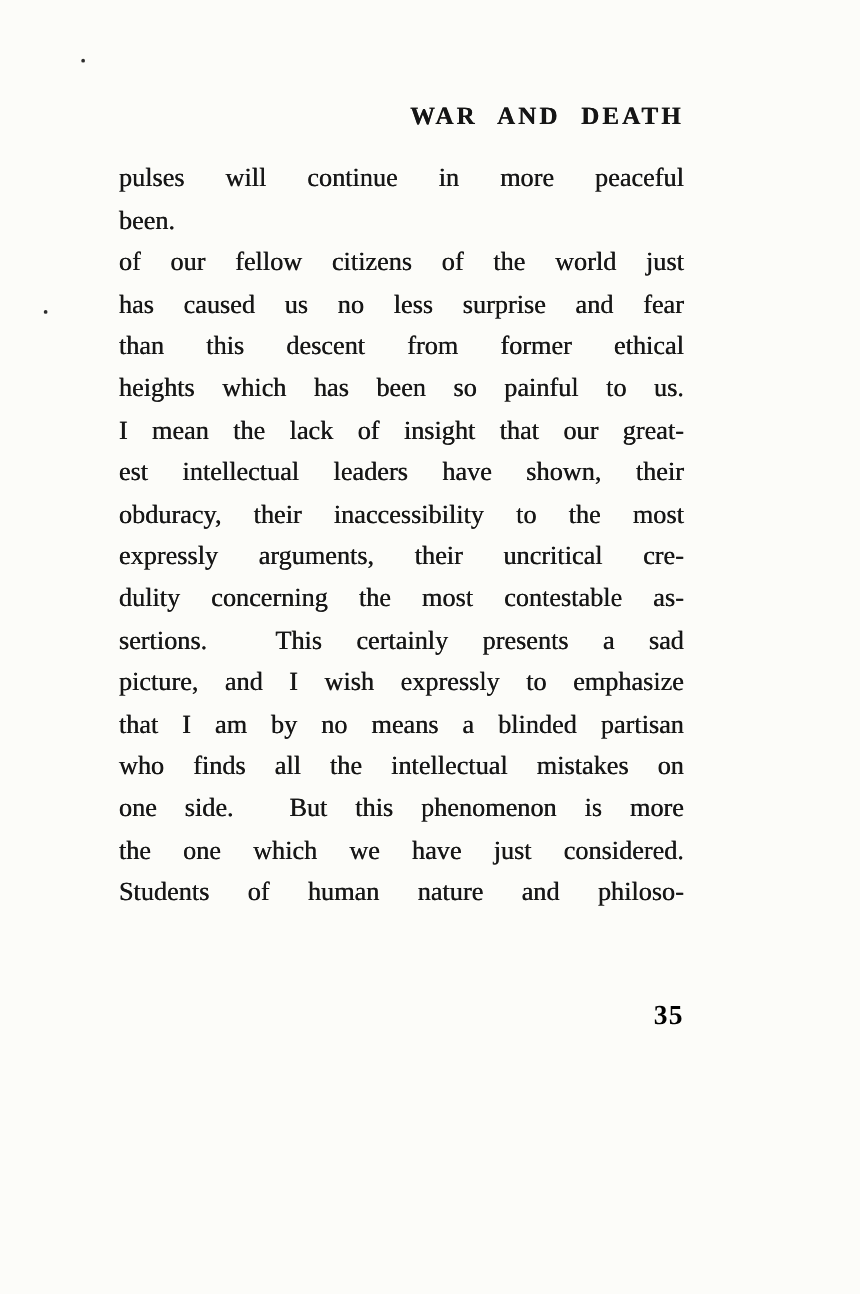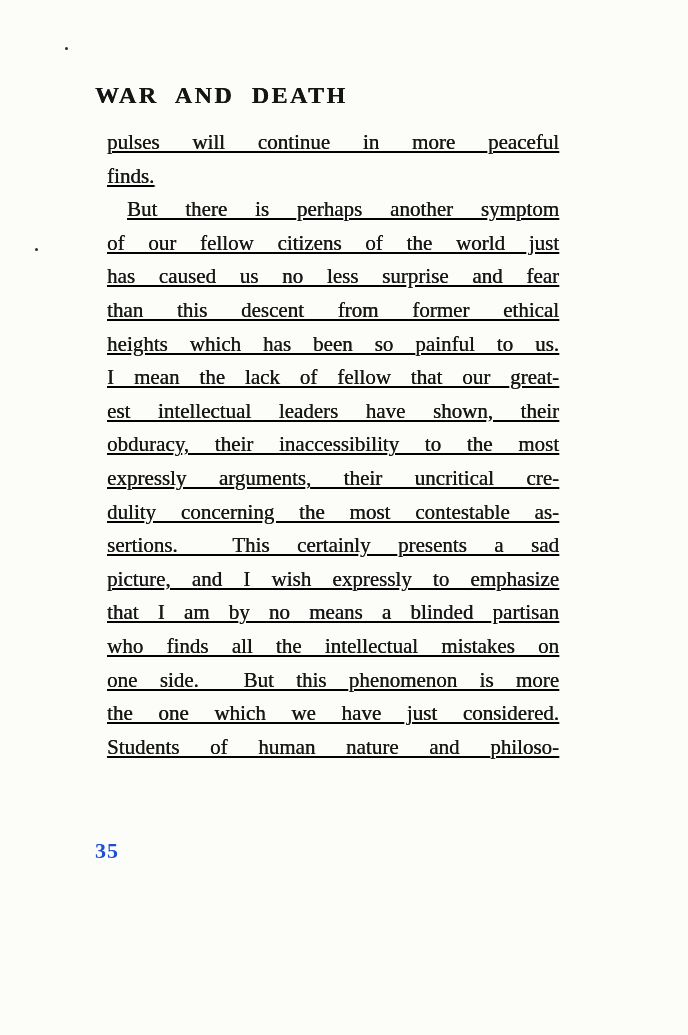"WAR AND DEATH" .running-head { font-size: 24px -> 20px; text-align: left -> right }
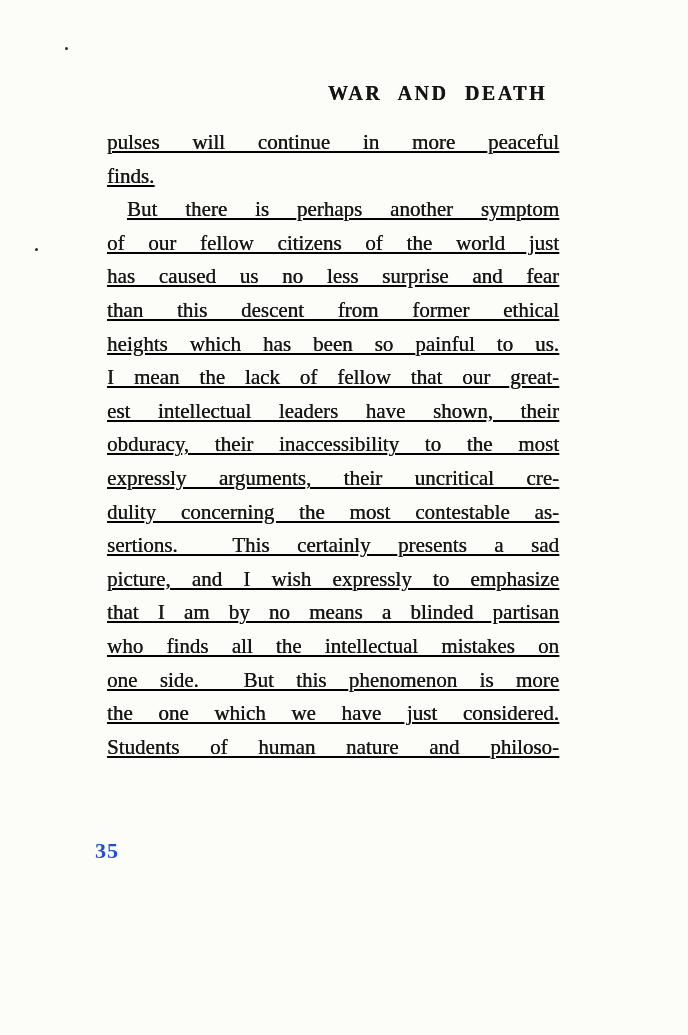"pulses will continue in more" .body-lines { left: 12px -> 0; text-decoration: underline -> none }
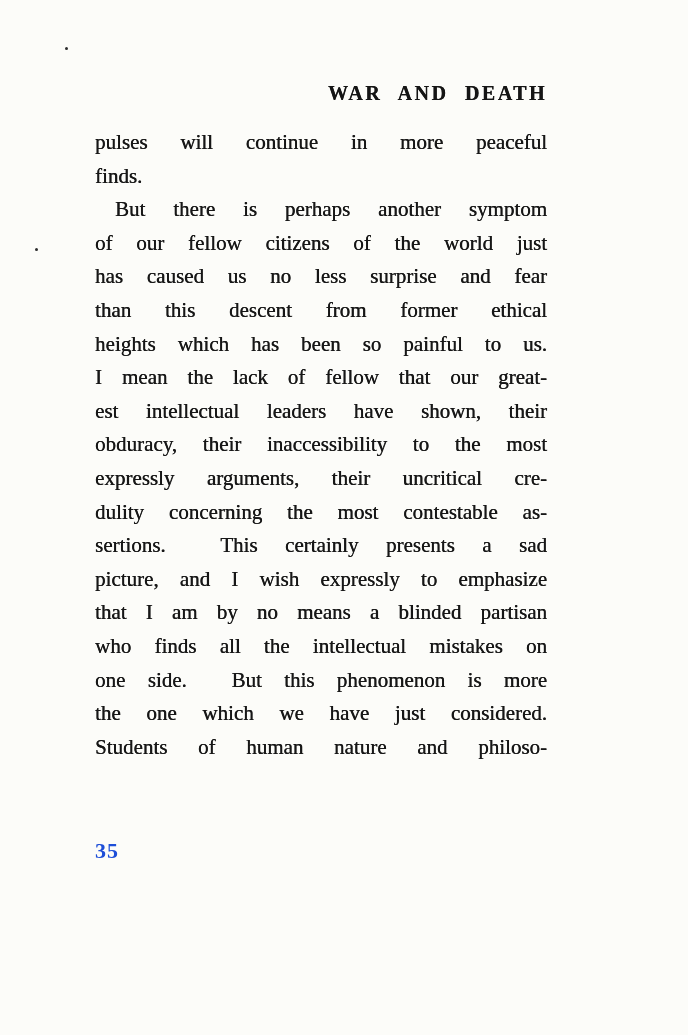"finds." div.line { text: finds -> been }
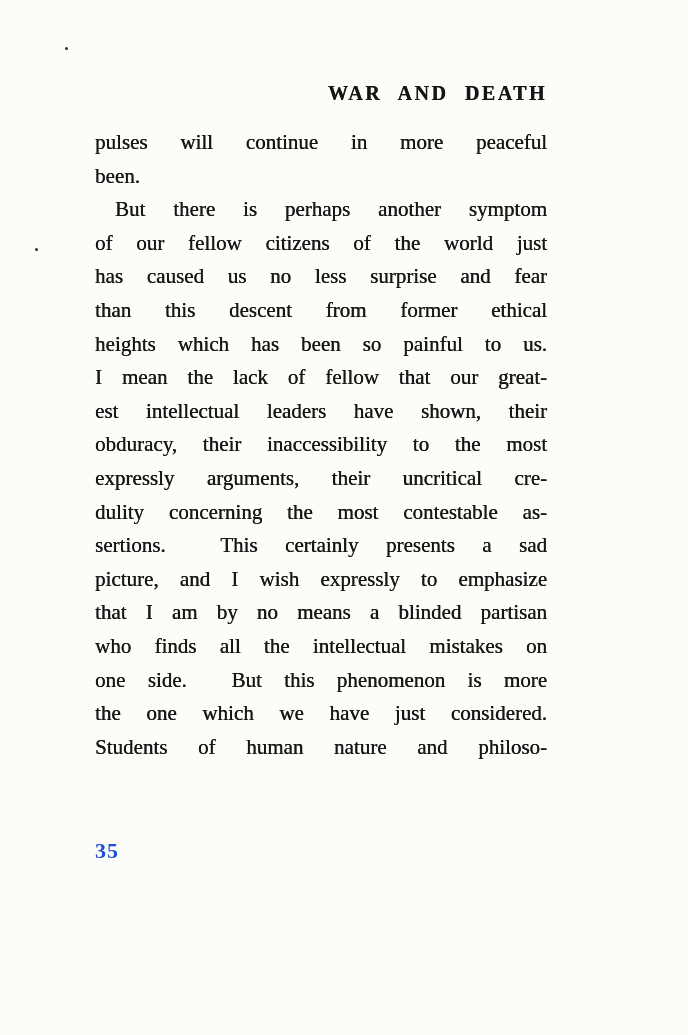"But there is perhaps another" div.line { html: <div>But there is perhaps another symptom</div> -> none }
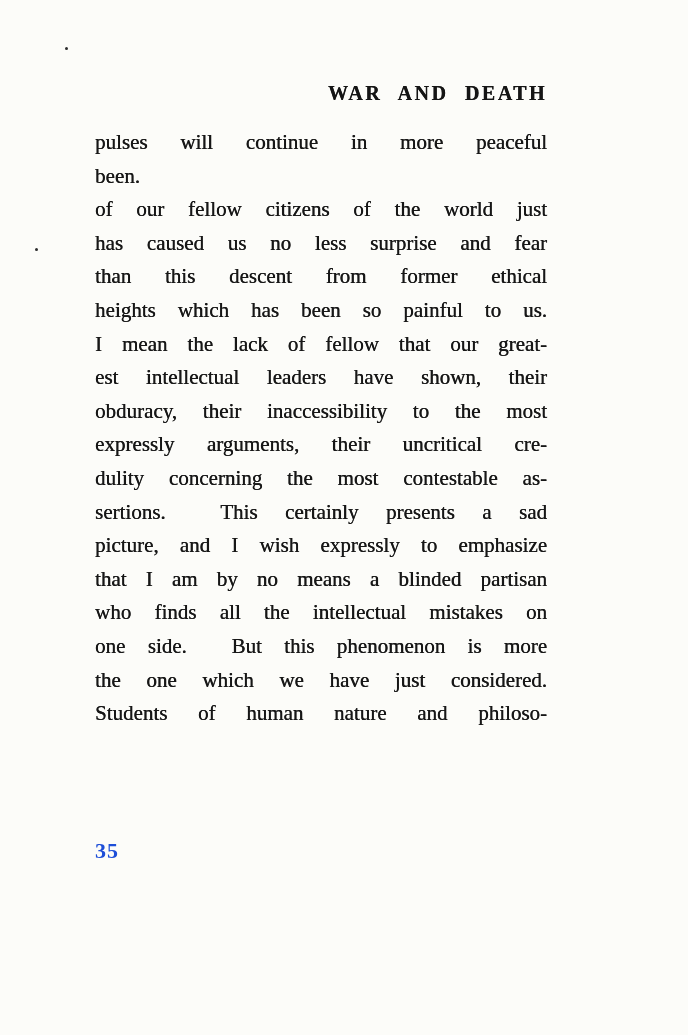"I mean the lack of" div.line { text: fellow -> insight }
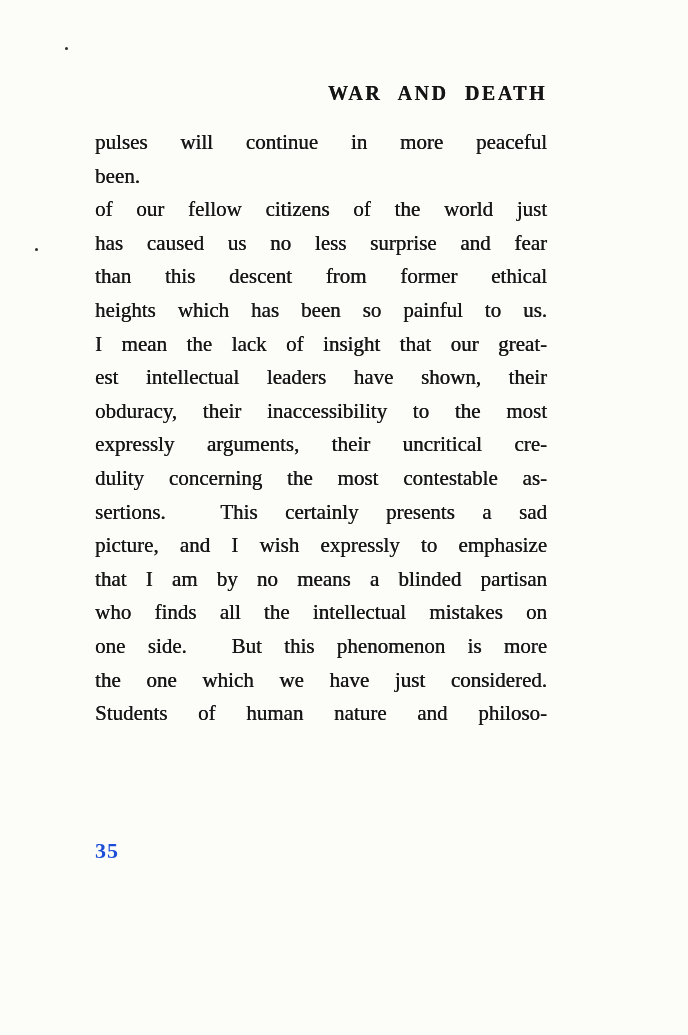"35" .folio { color: #1d4ed8 -> #000000; text-align: left -> right; top: 756px -> 717px }
